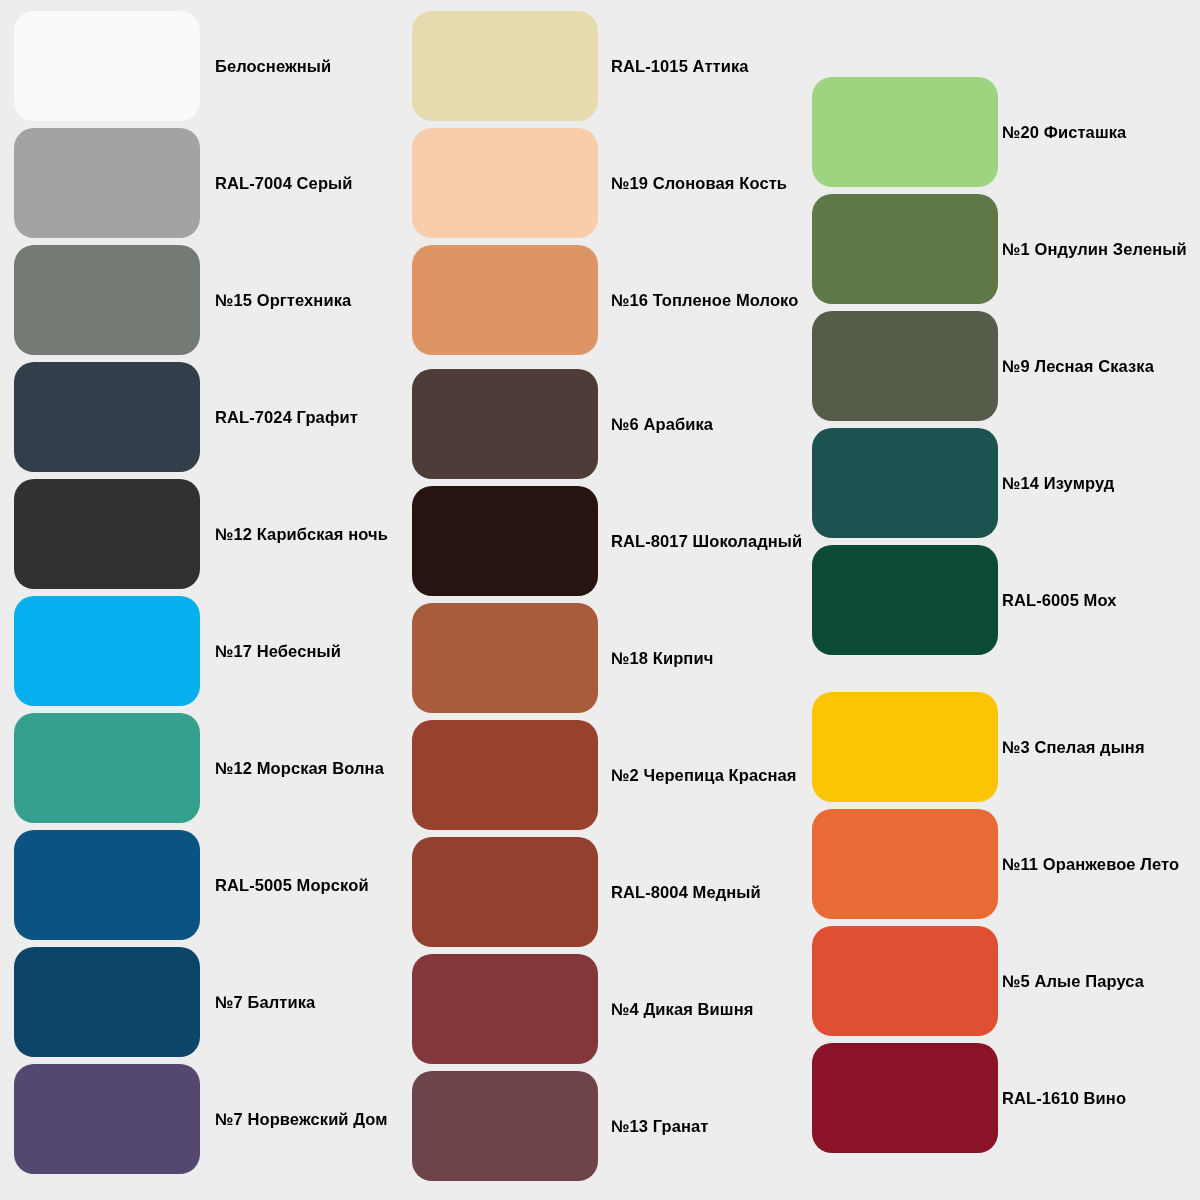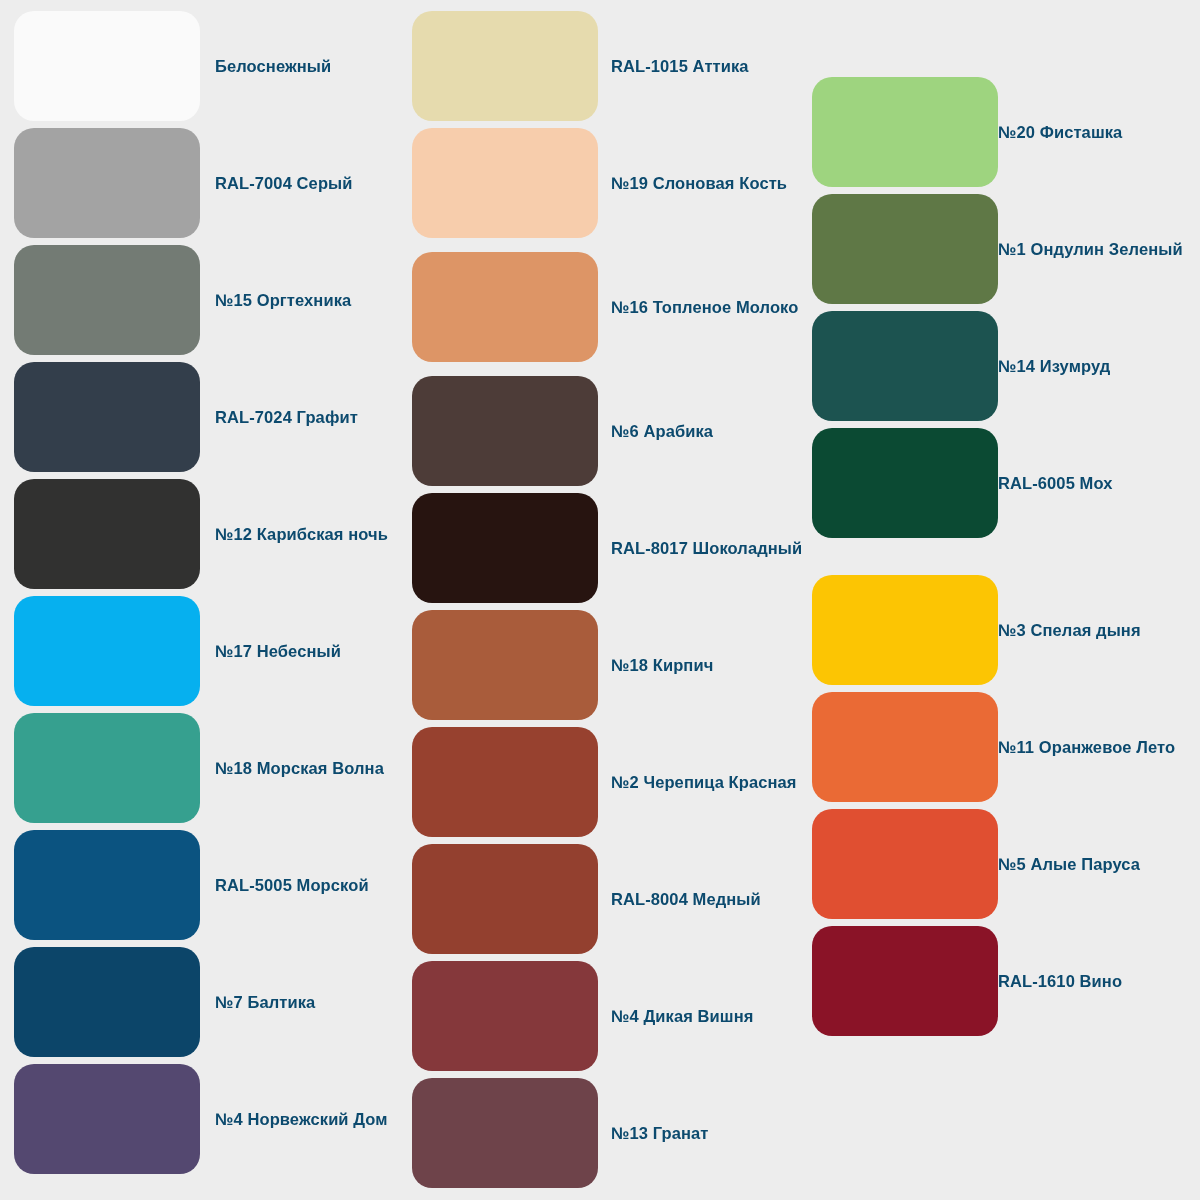"Белоснежный" .chip-label { color: #0c4a6e -> #000000 }
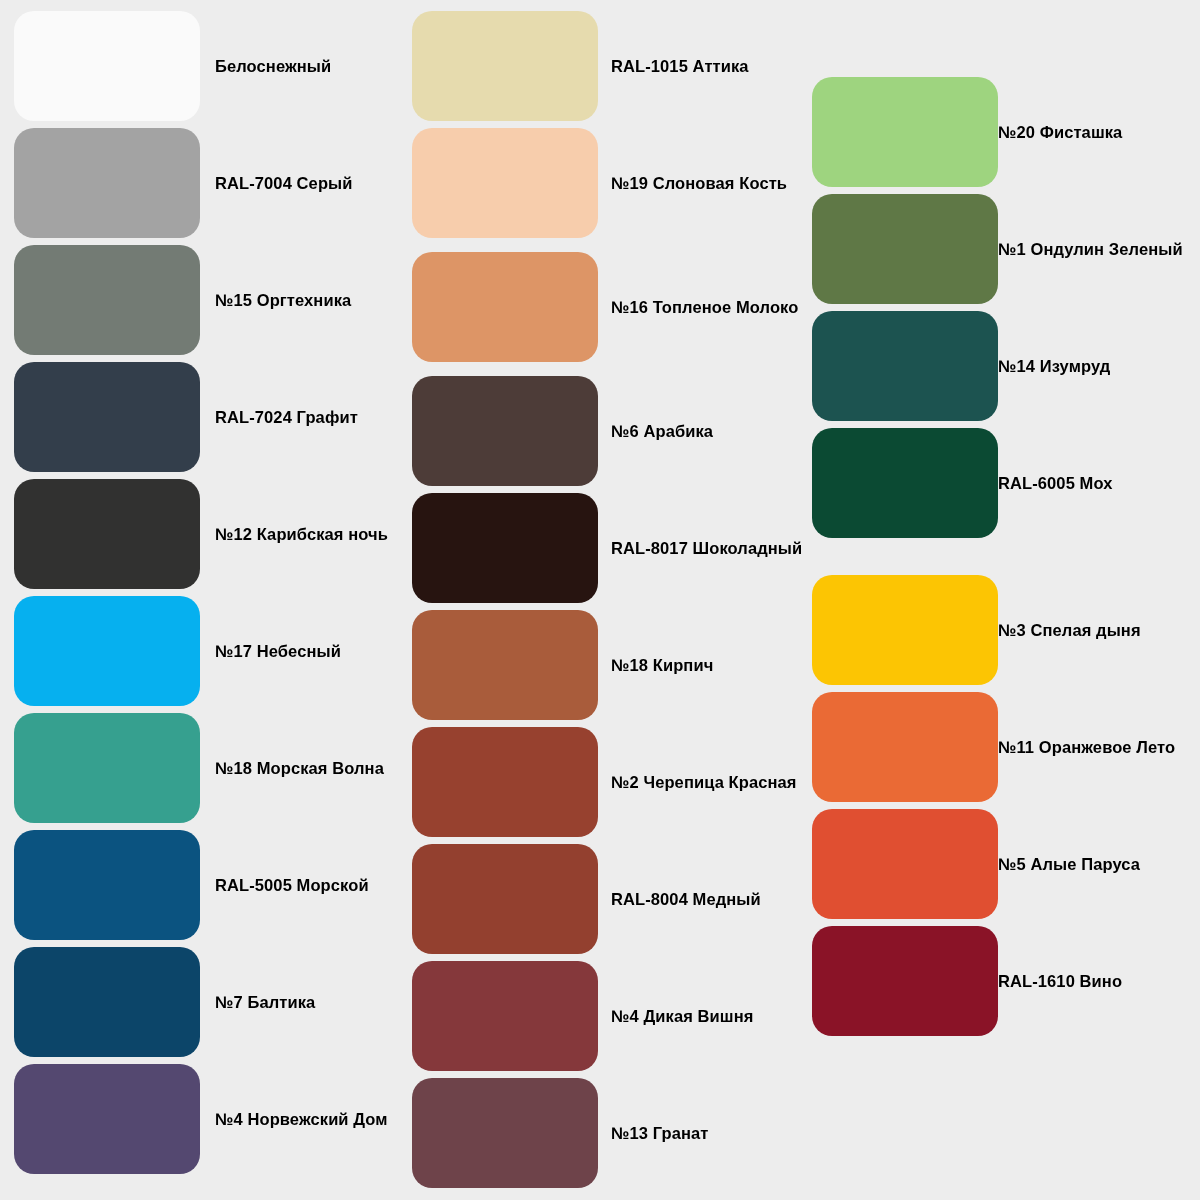"№20 Фисташка" #col-3 .chip-label { left: 186px -> 176px; padding-left: none -> 14px }
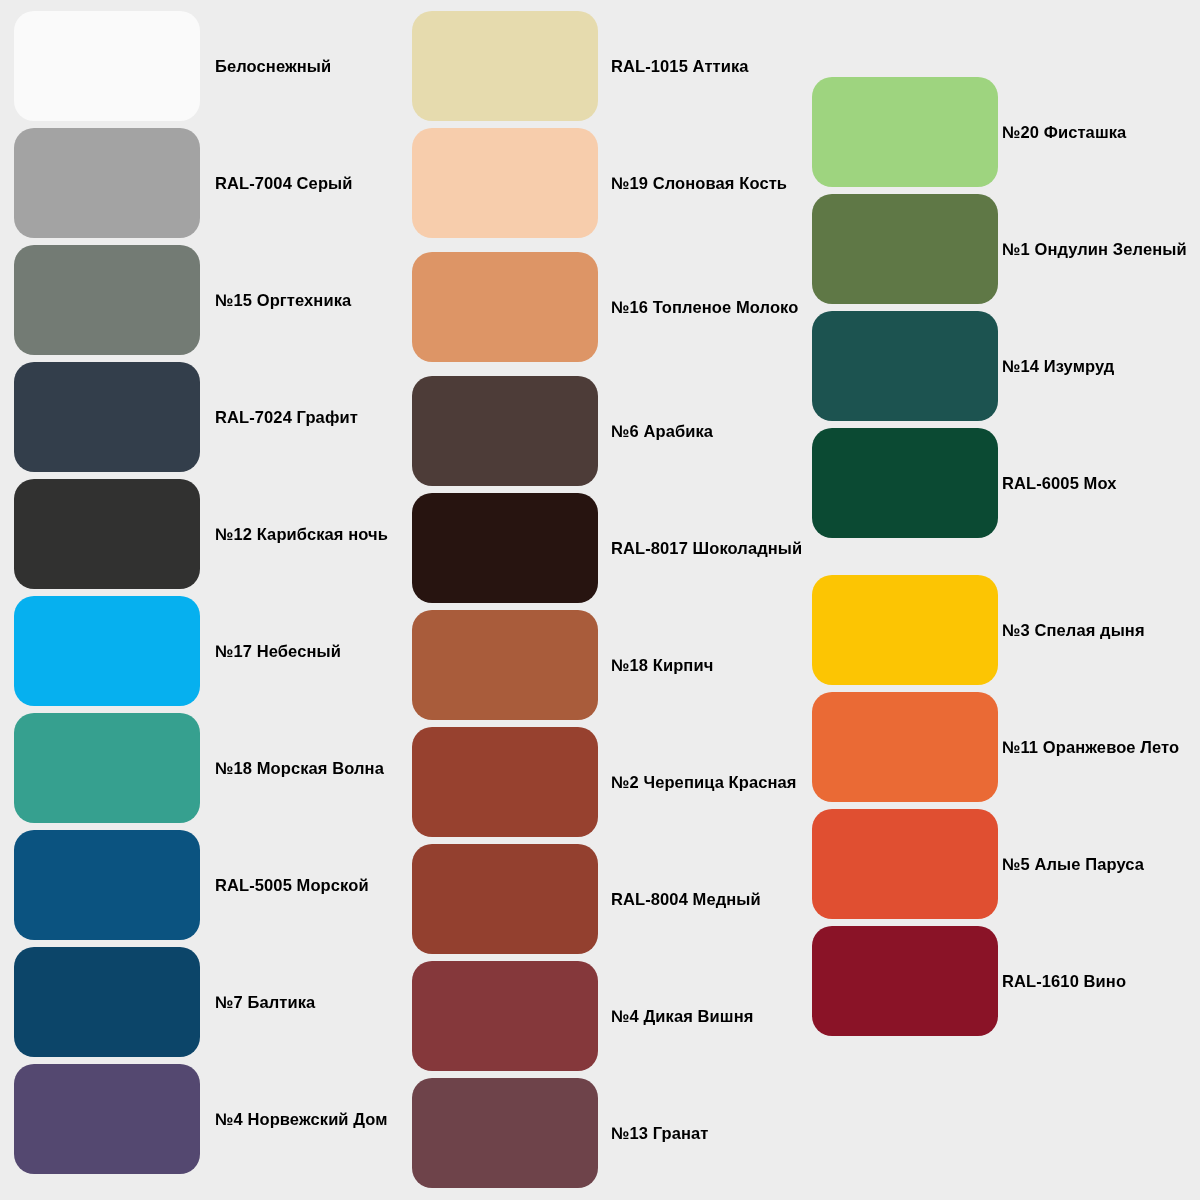"№16 Топленое Молоко" div.swatch-row { margin-top: 14px -> 7px }
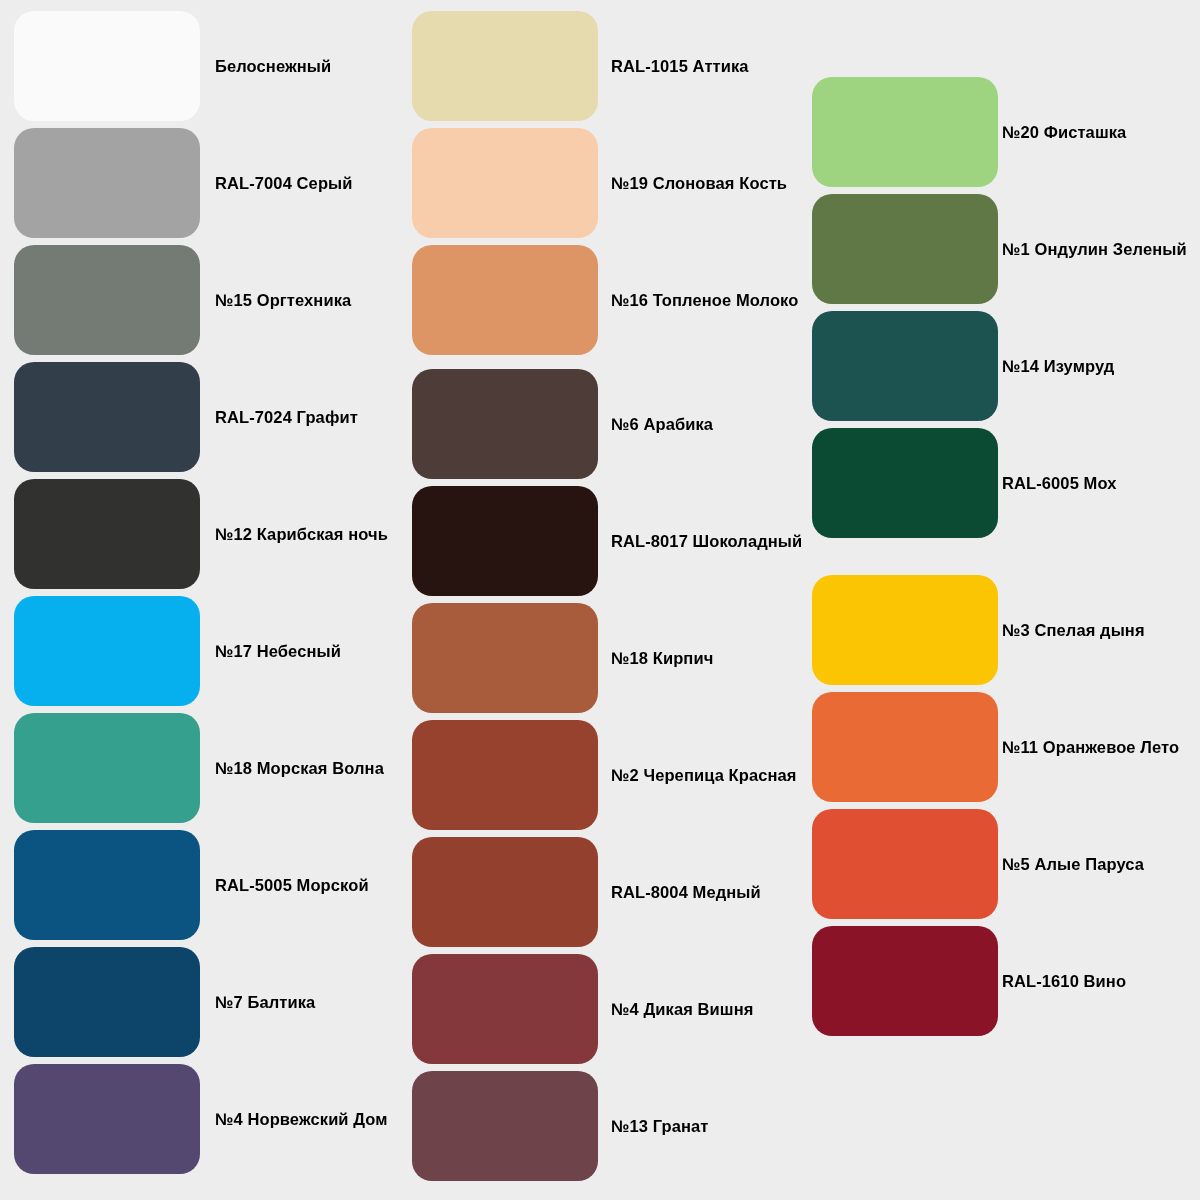"№9 Лесная Сказка" div.swatch-row { html: none -> <div> <div></div> <span>№9 Лесная Сказка</span> </div> }
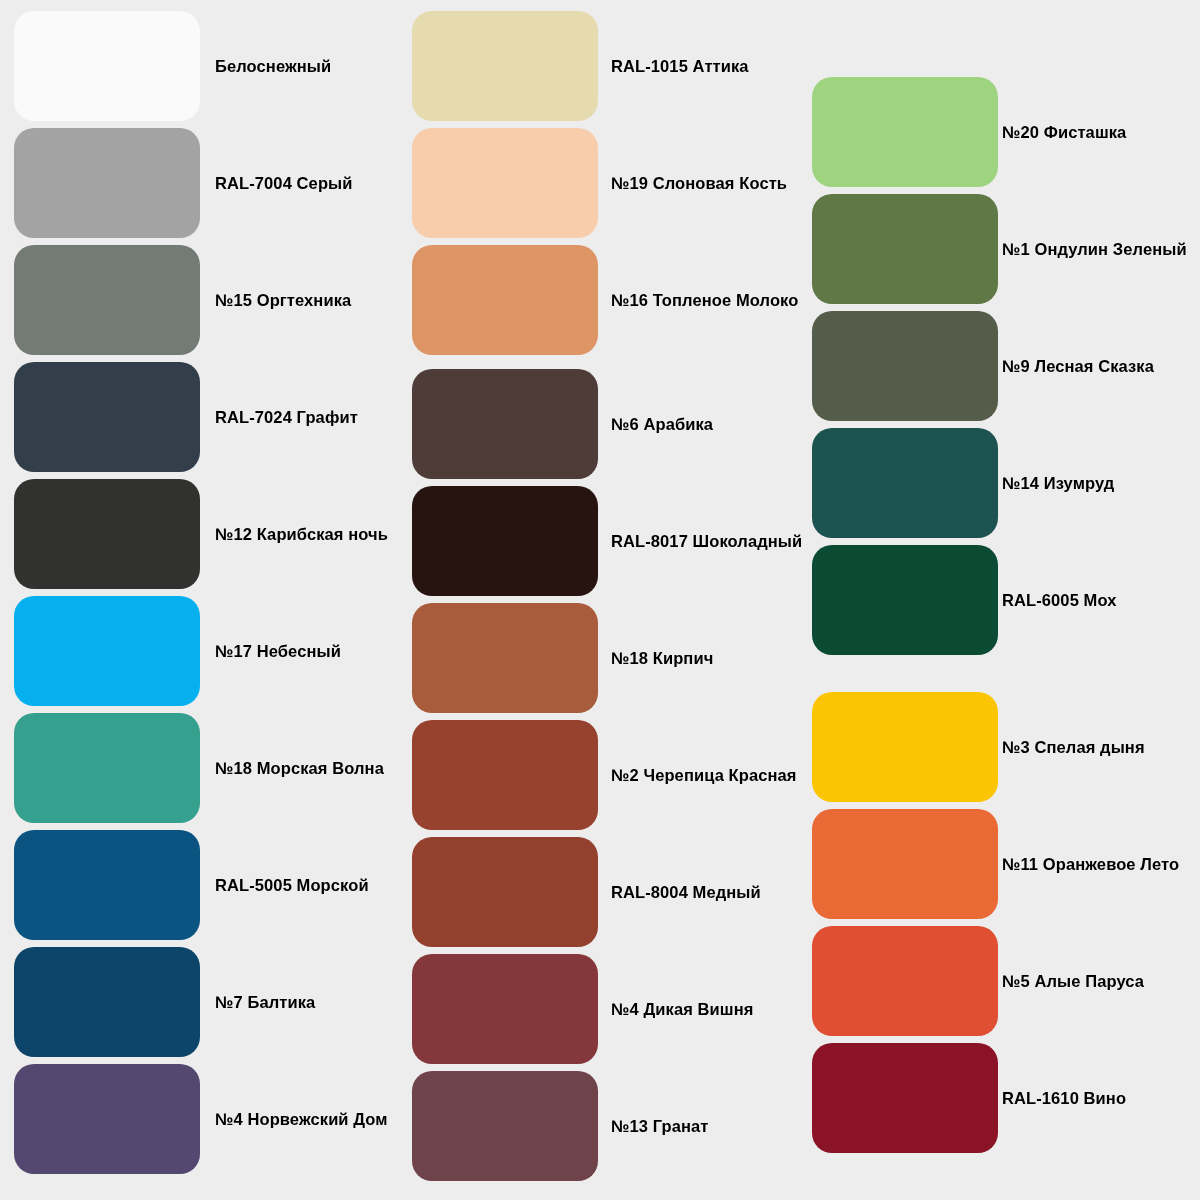"№18 Морская Волна" span.chip-label { text: 18 -> 12 }
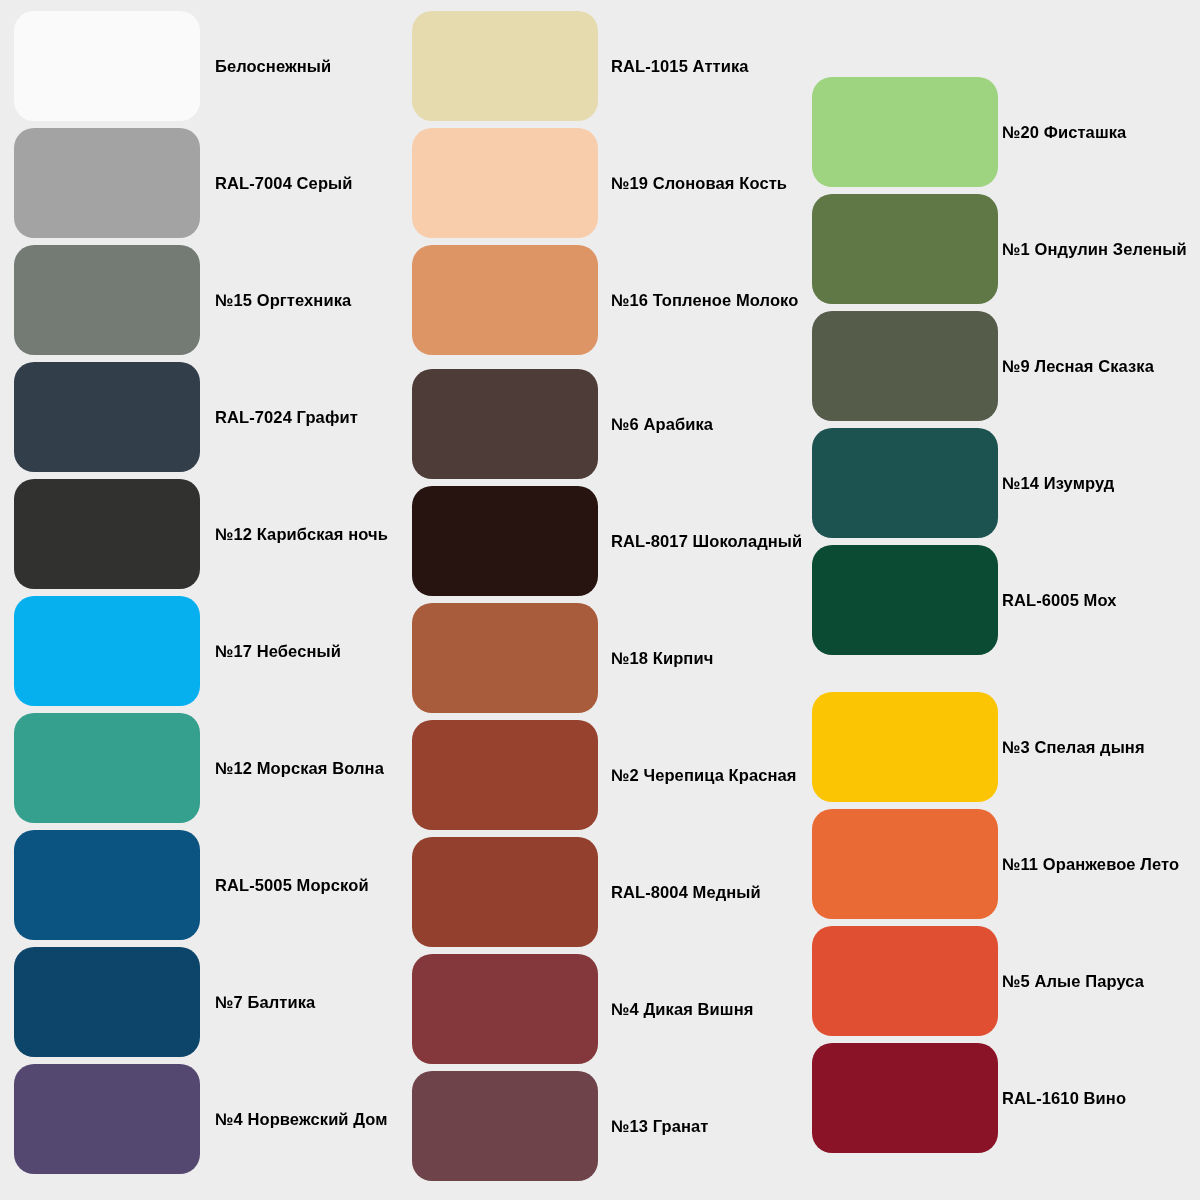"№4 Норвежский Дом" span.chip-label { text: 4 -> 7 }
